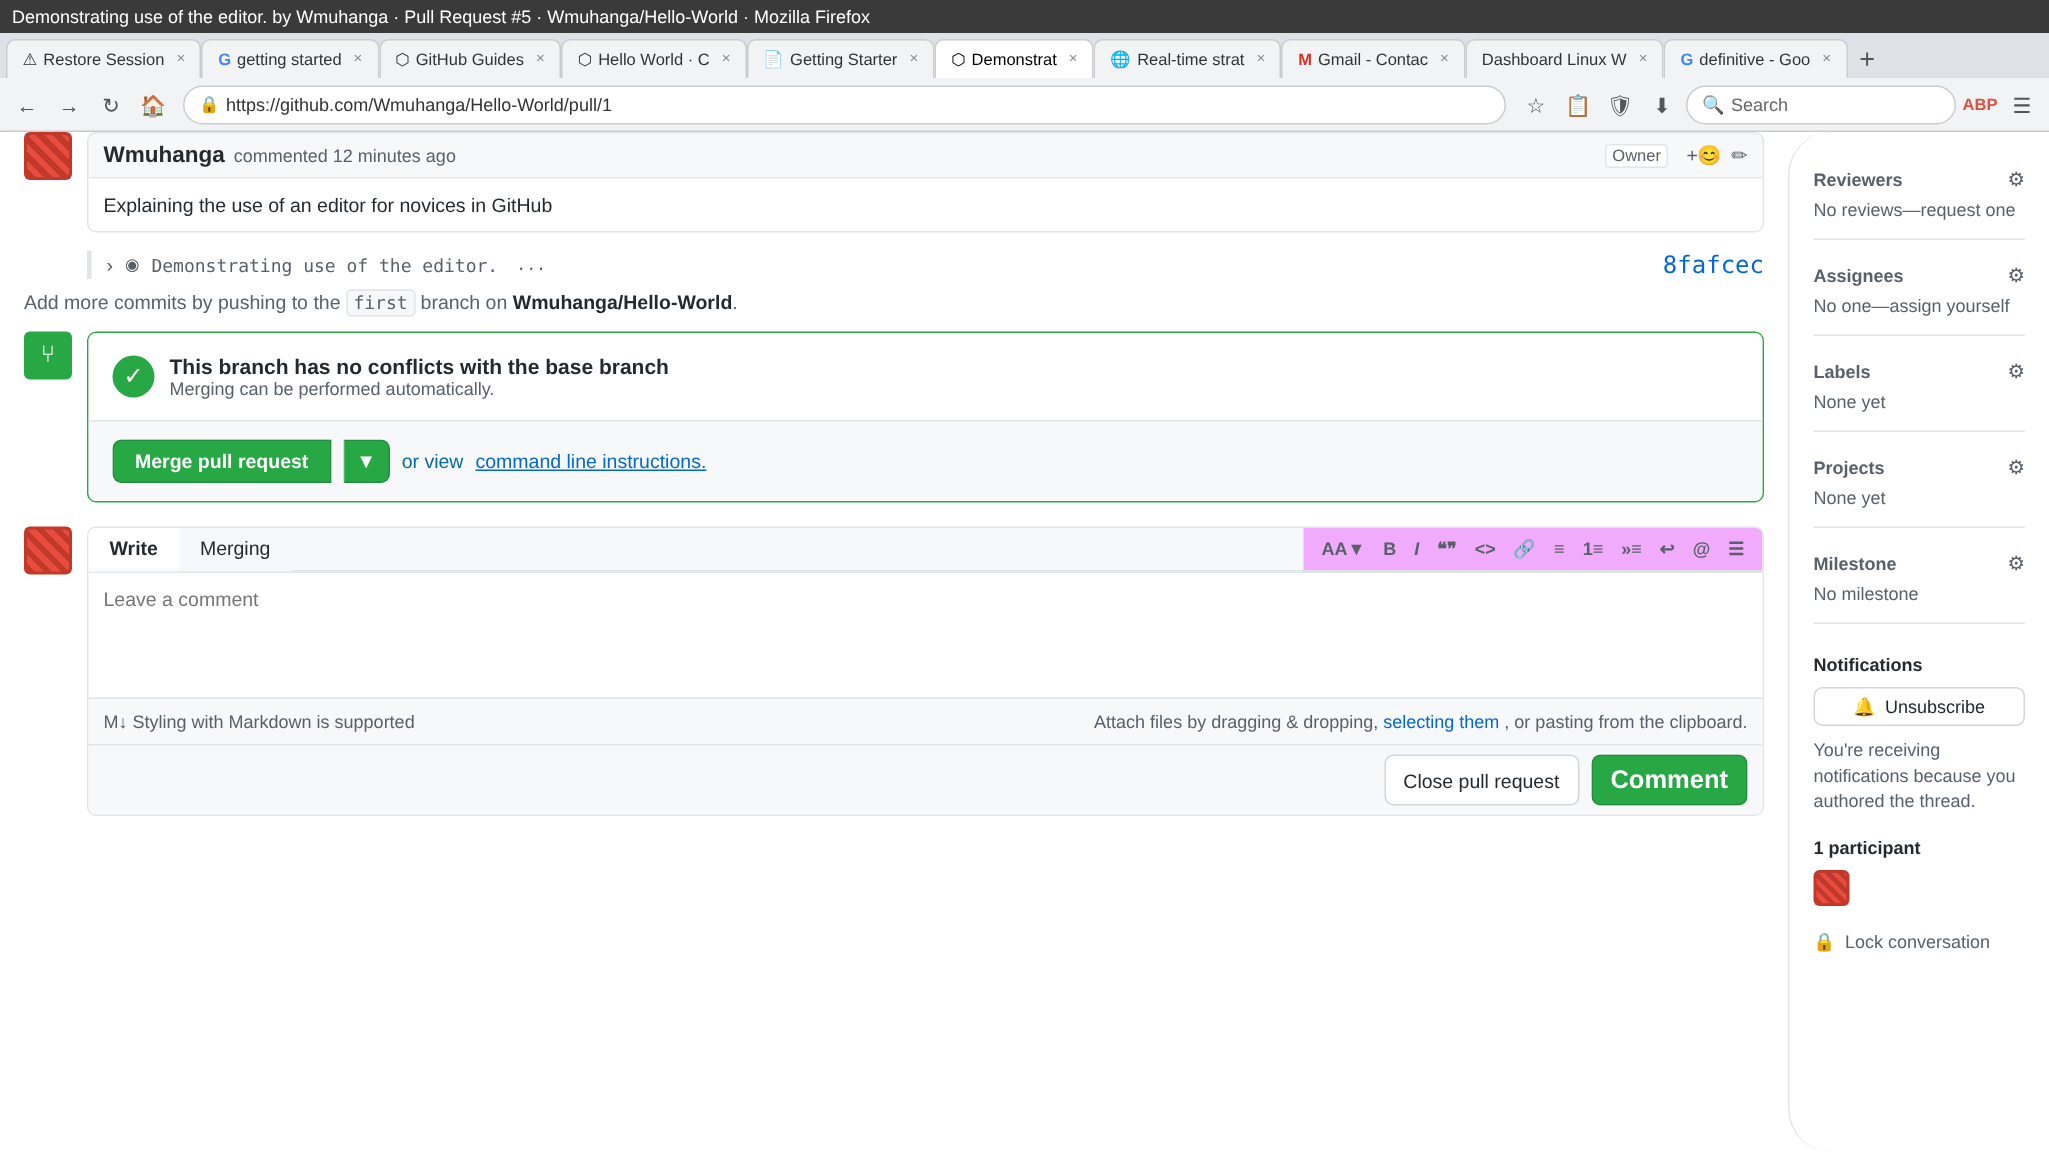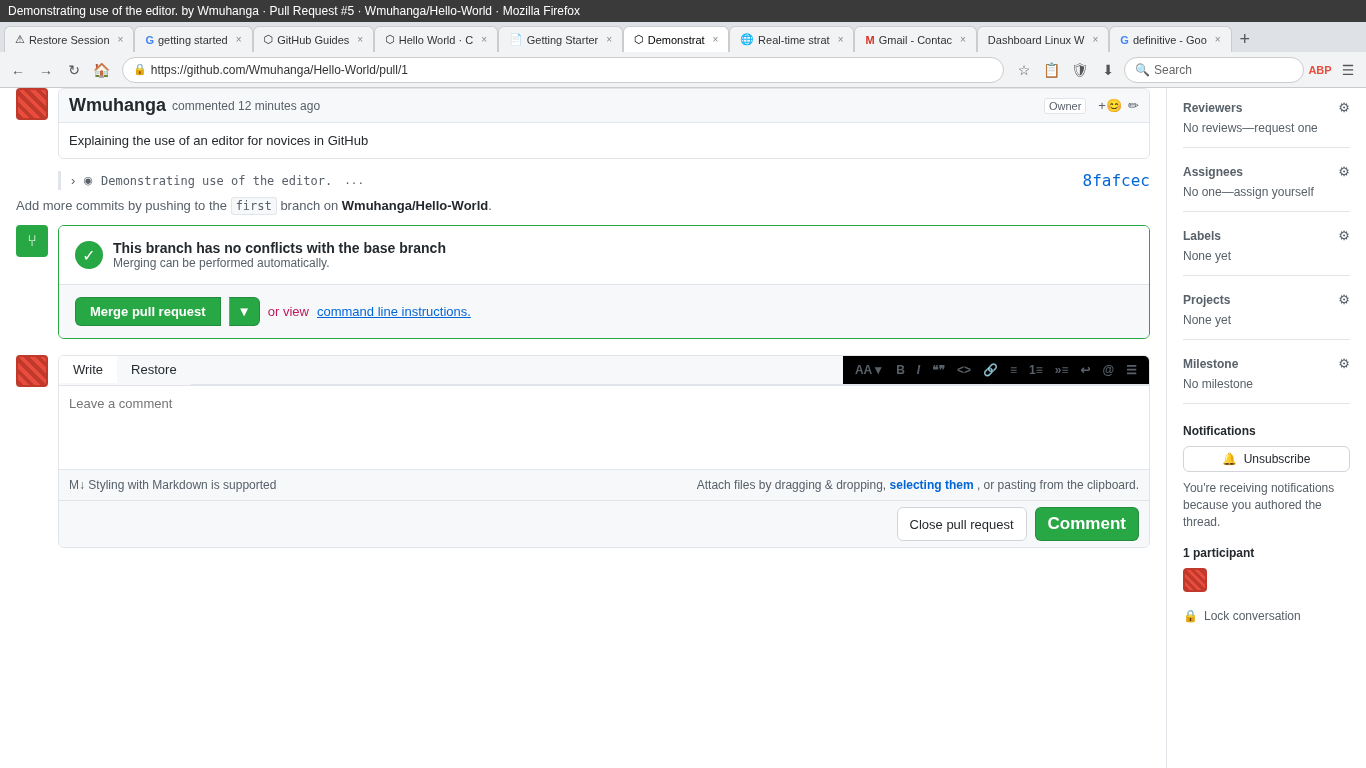"Wmuhanga" .comment-author { font-size: 18px -> 15px }
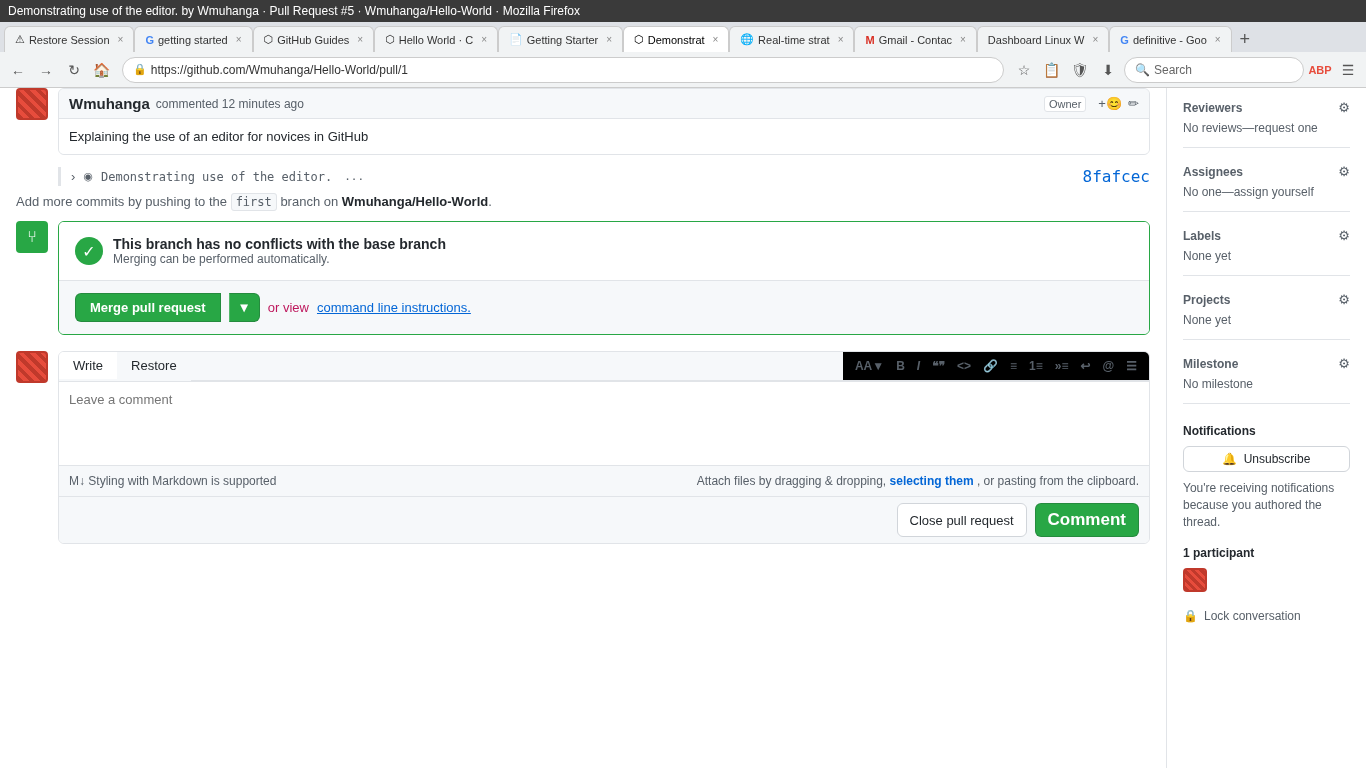"Reviewers" .sidebar { border-radius: none -> 29px; padding: 12px 16px -> 24px 16px; width: 200px -> 174px }
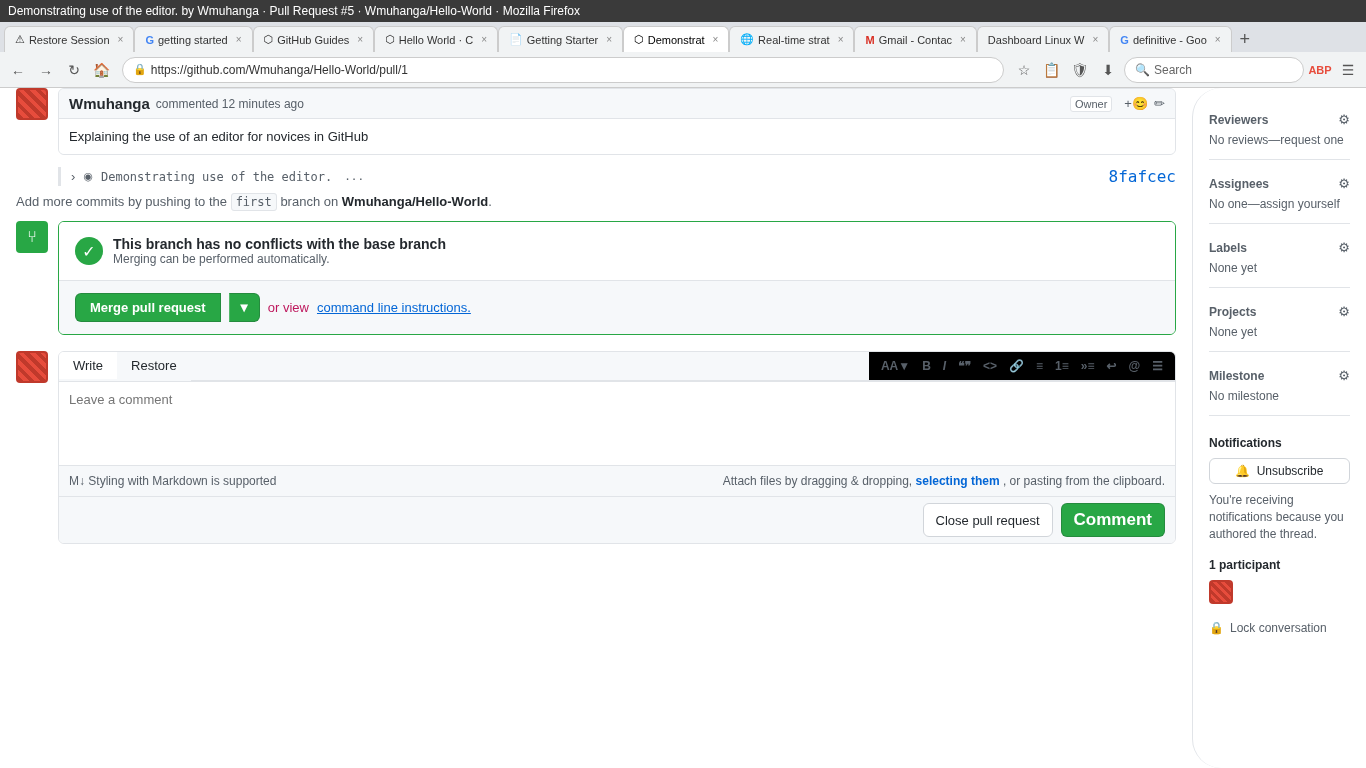"or view" .merge-or { color: #be185d -> #0369a1 }
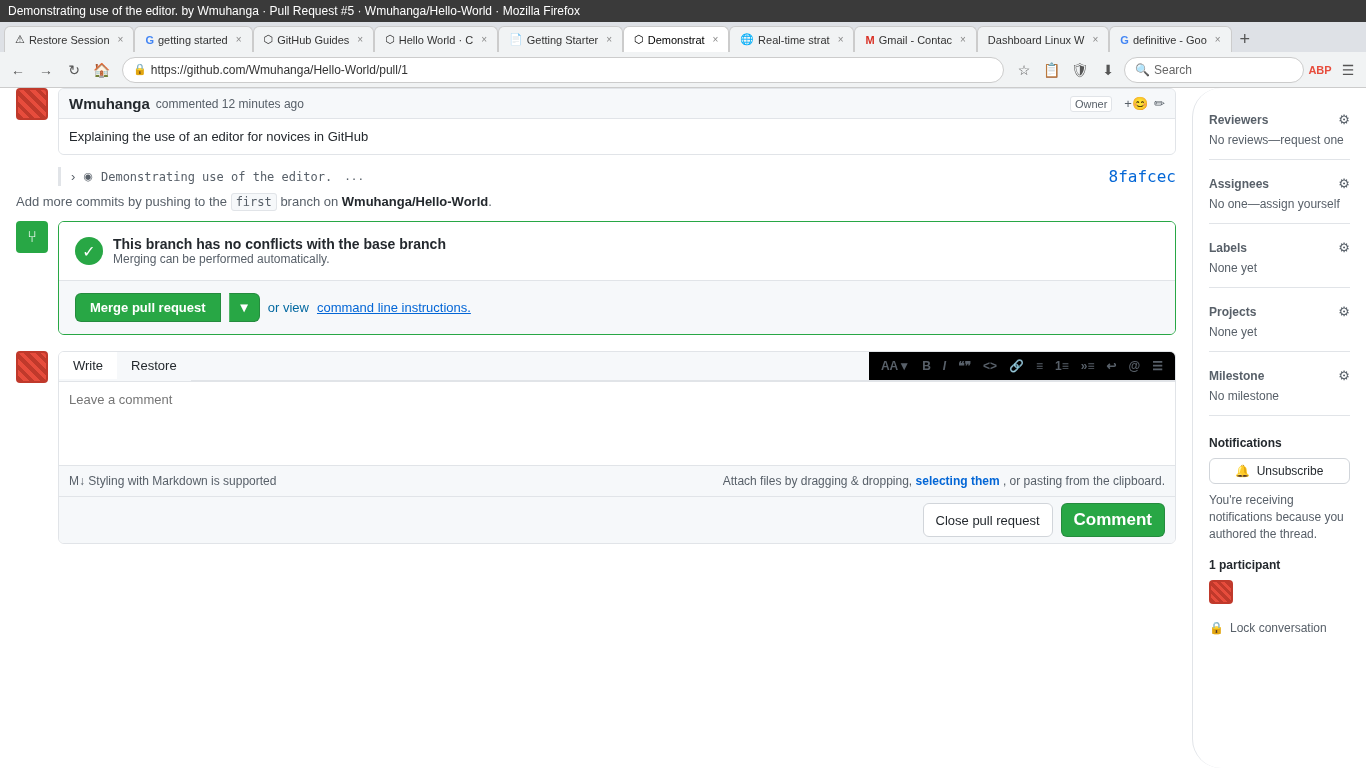"Write" .reply-tab.active { font-weight: 400 -> 700 }
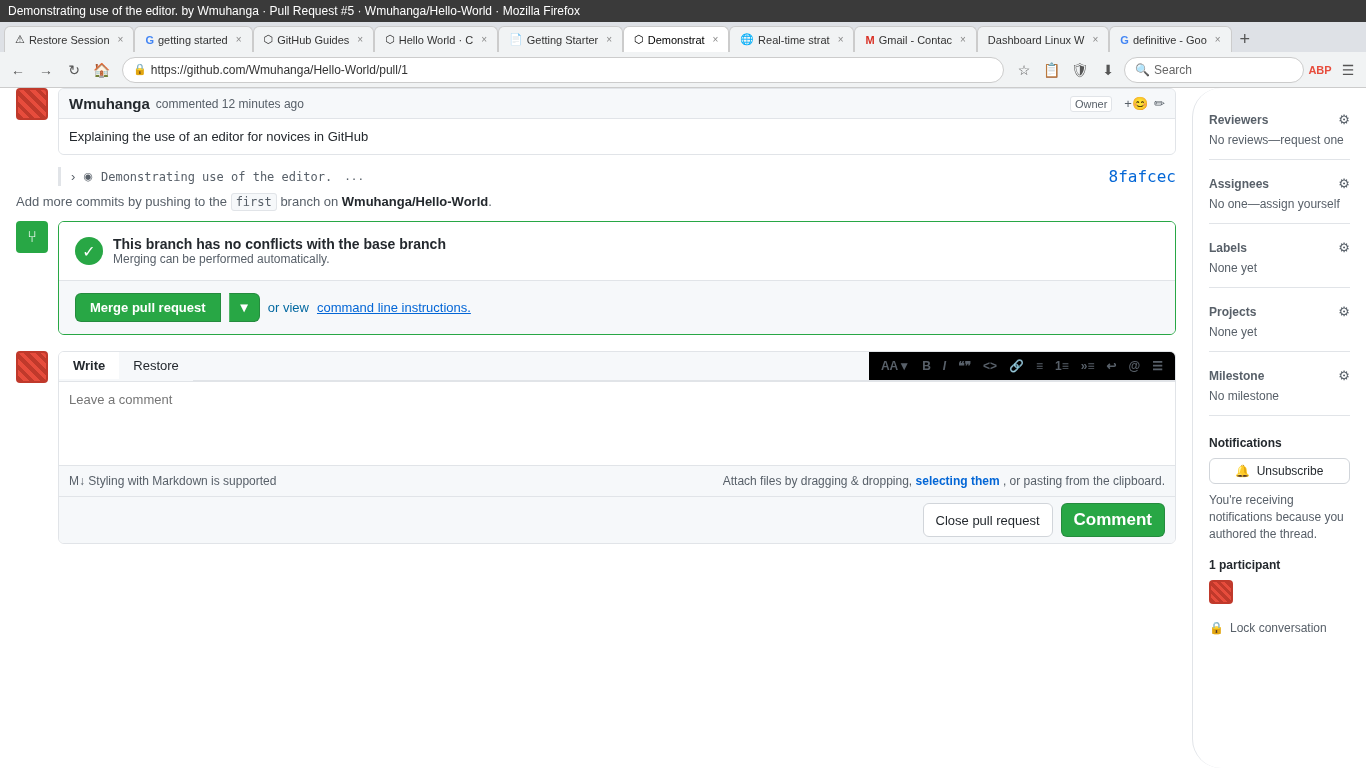"Restore" div.reply-tab { text: Restore -> Merging }
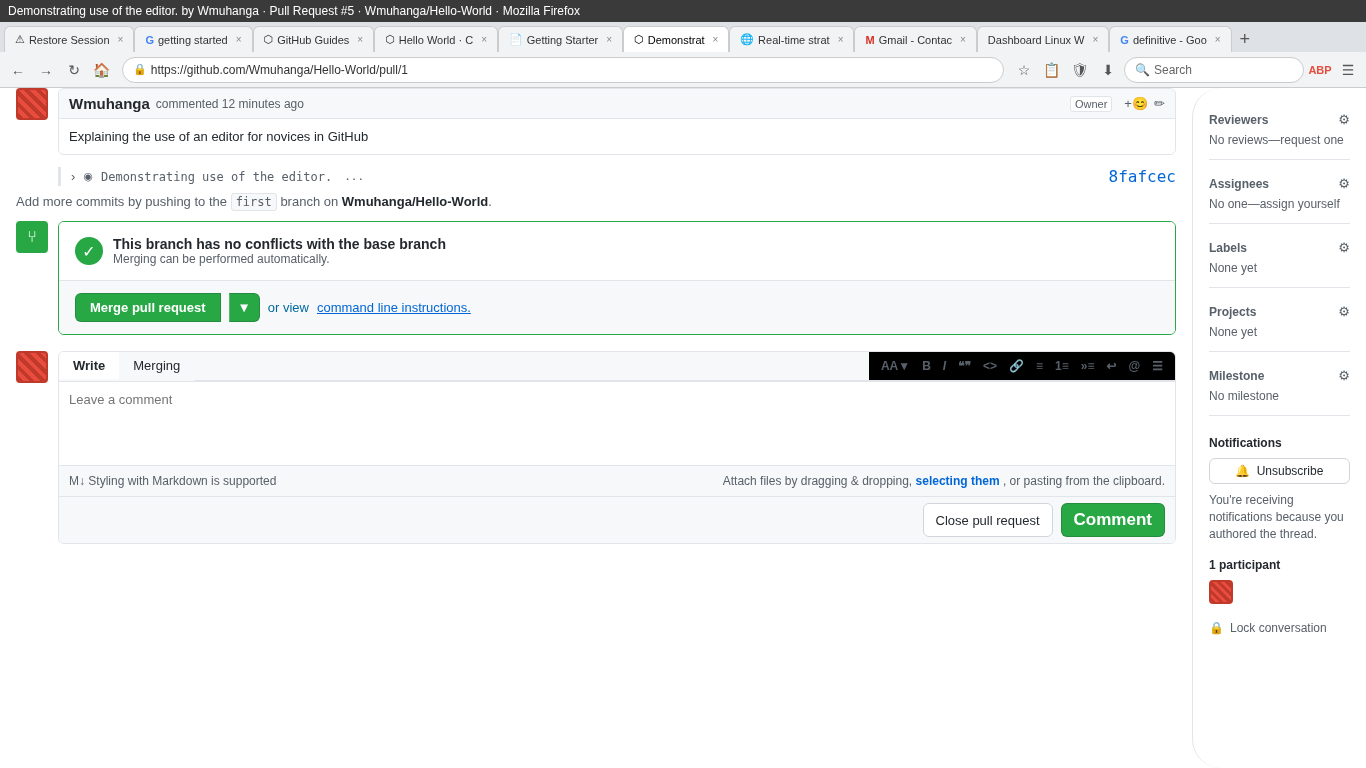"AA▼" .reply-toolbar { background: #000000 -> #f0abfc }
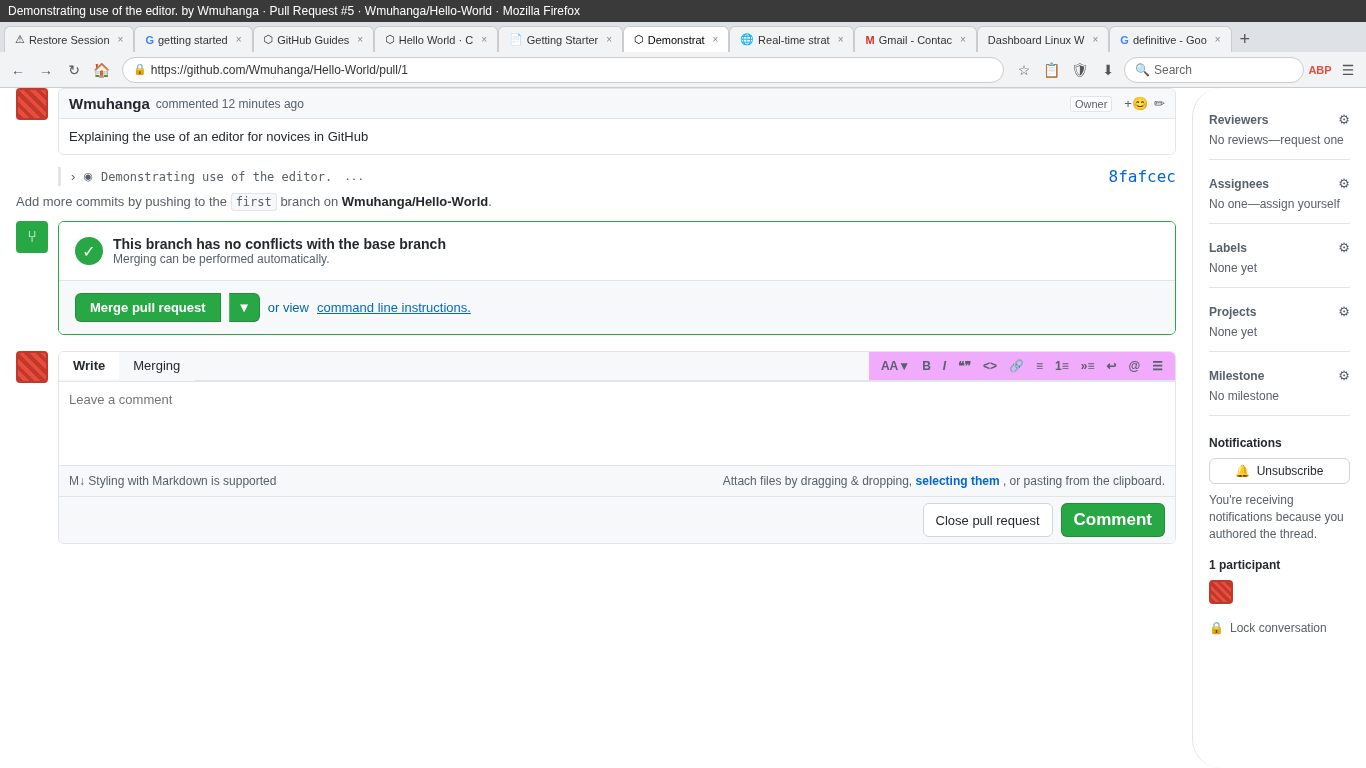"selecting them" .reply-footer-note a { font-weight: bold -> none }
